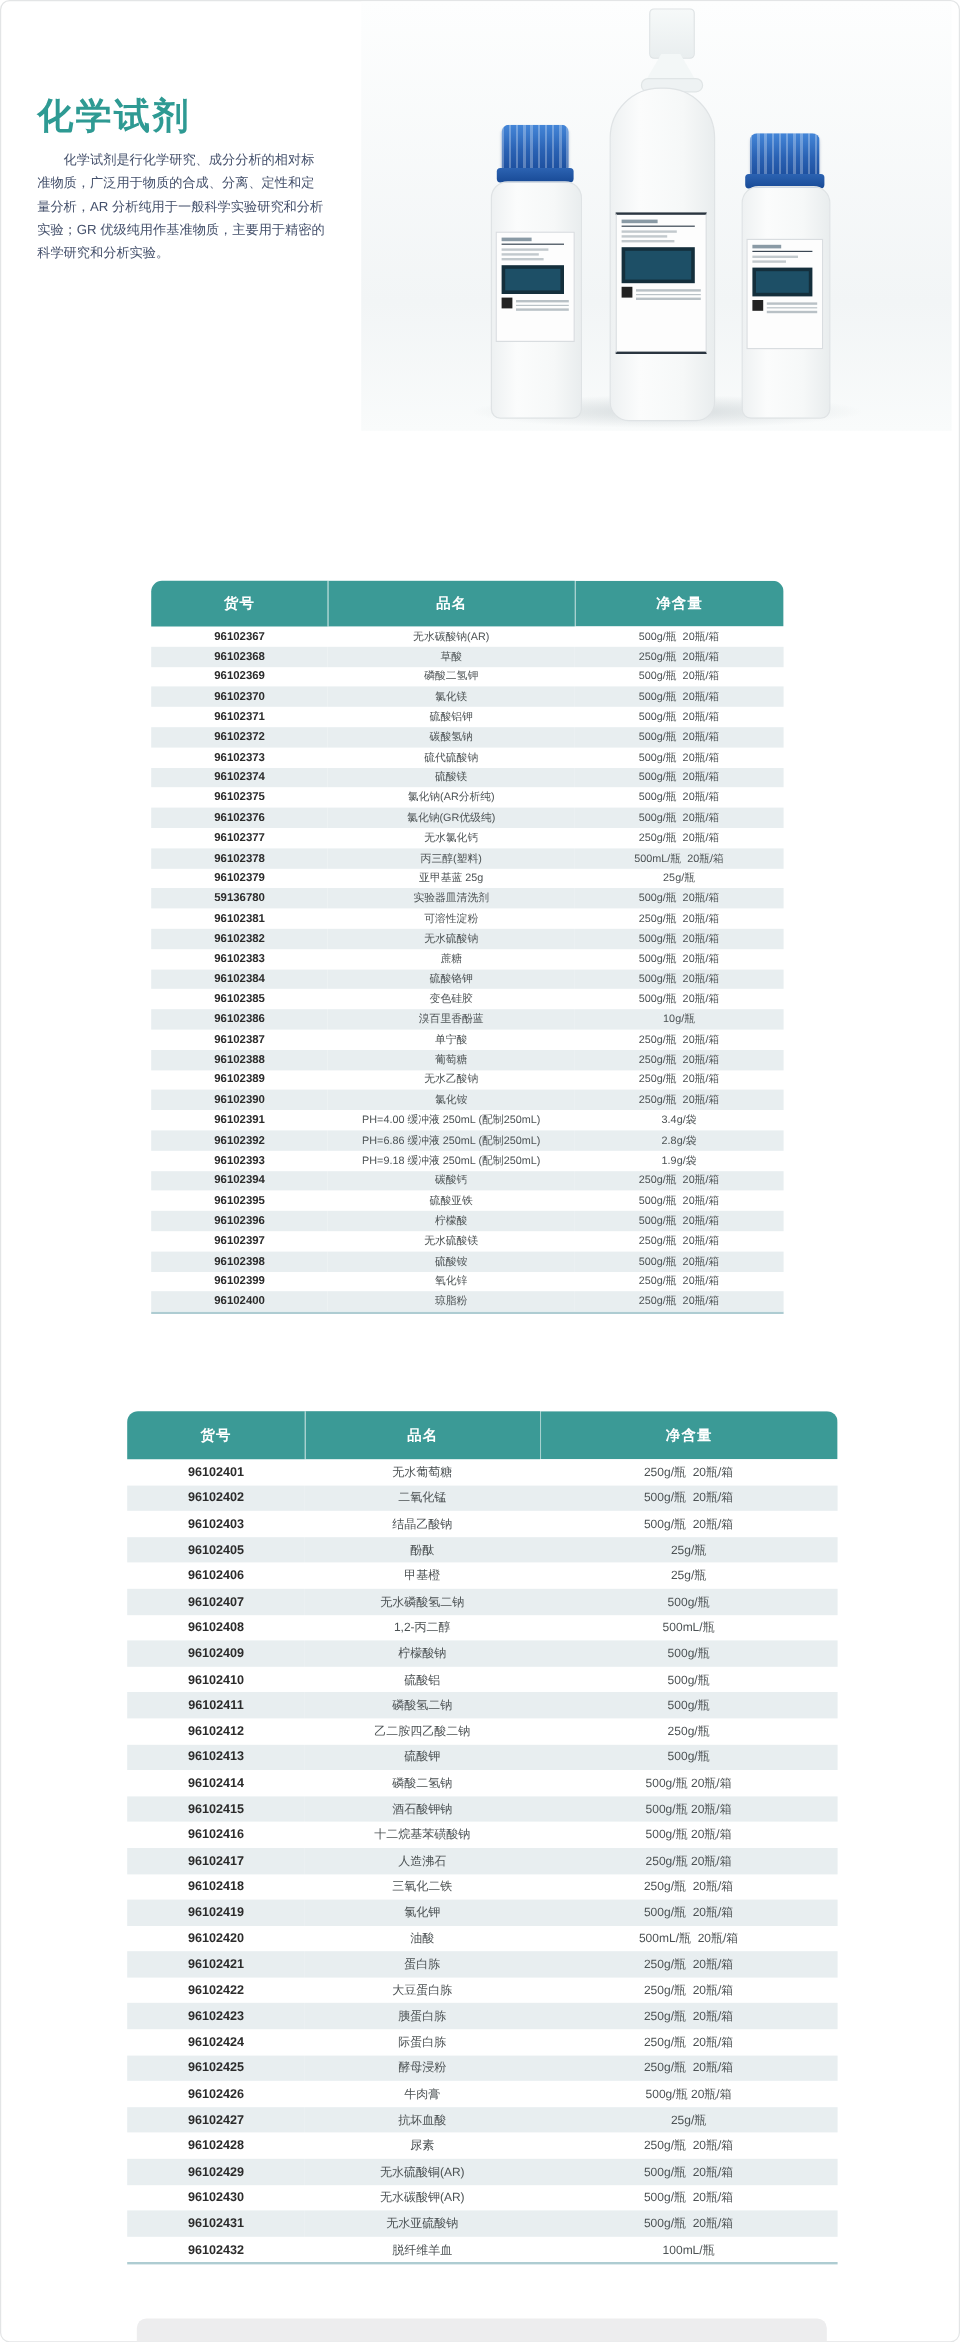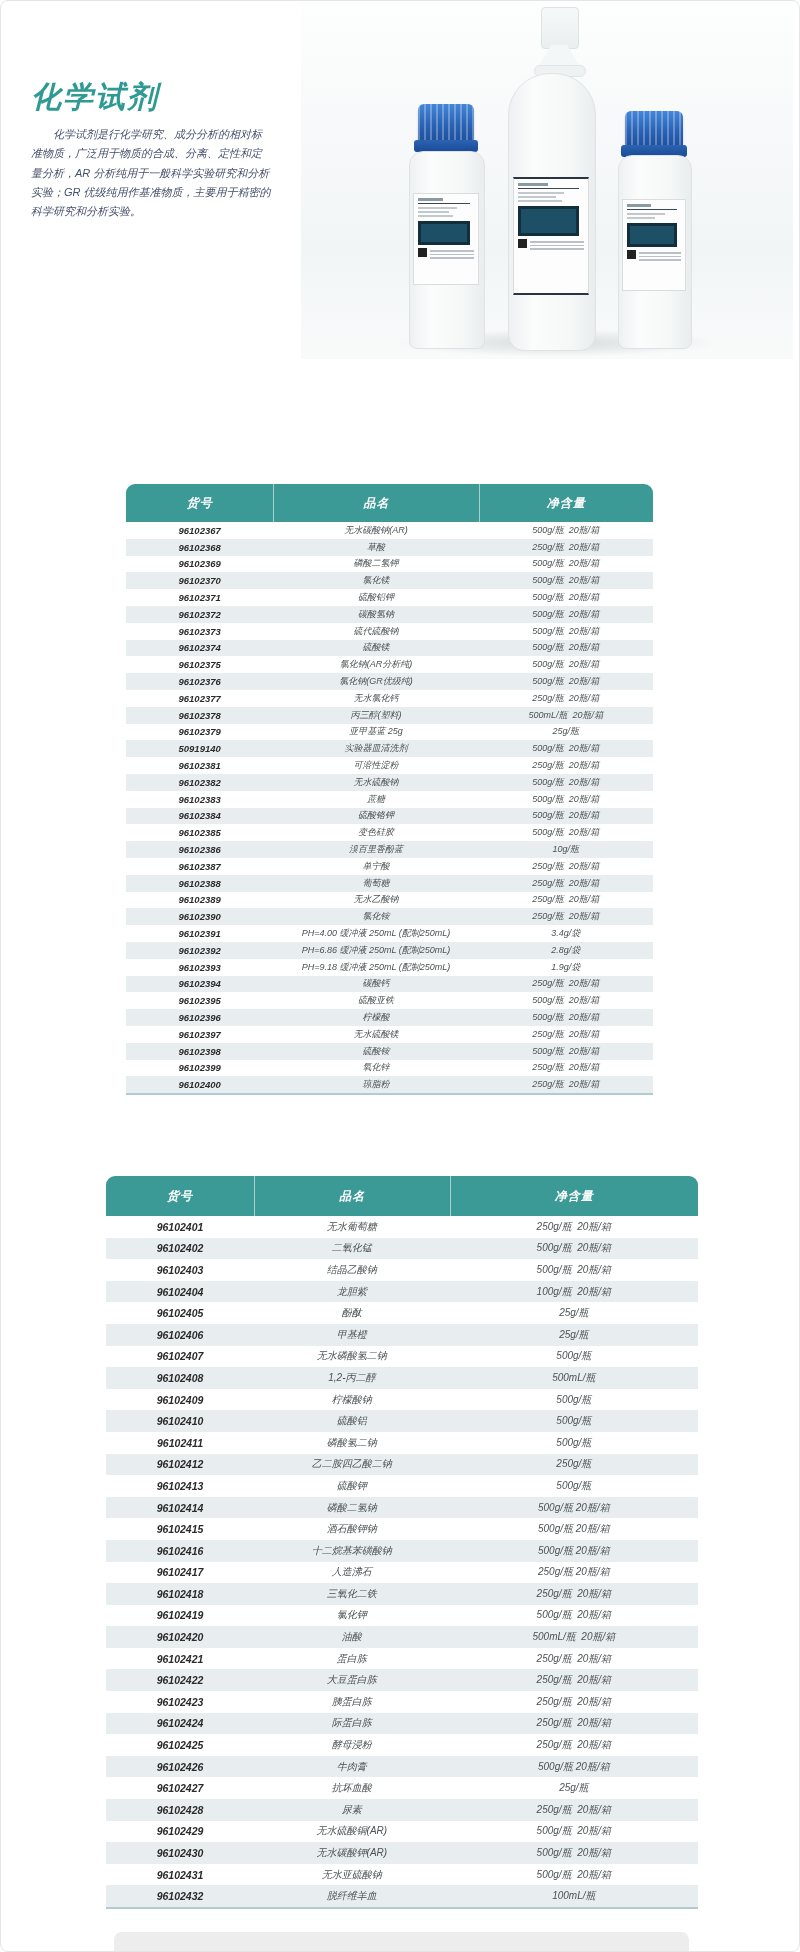"化学试剂" .page { font-style: italic -> none }
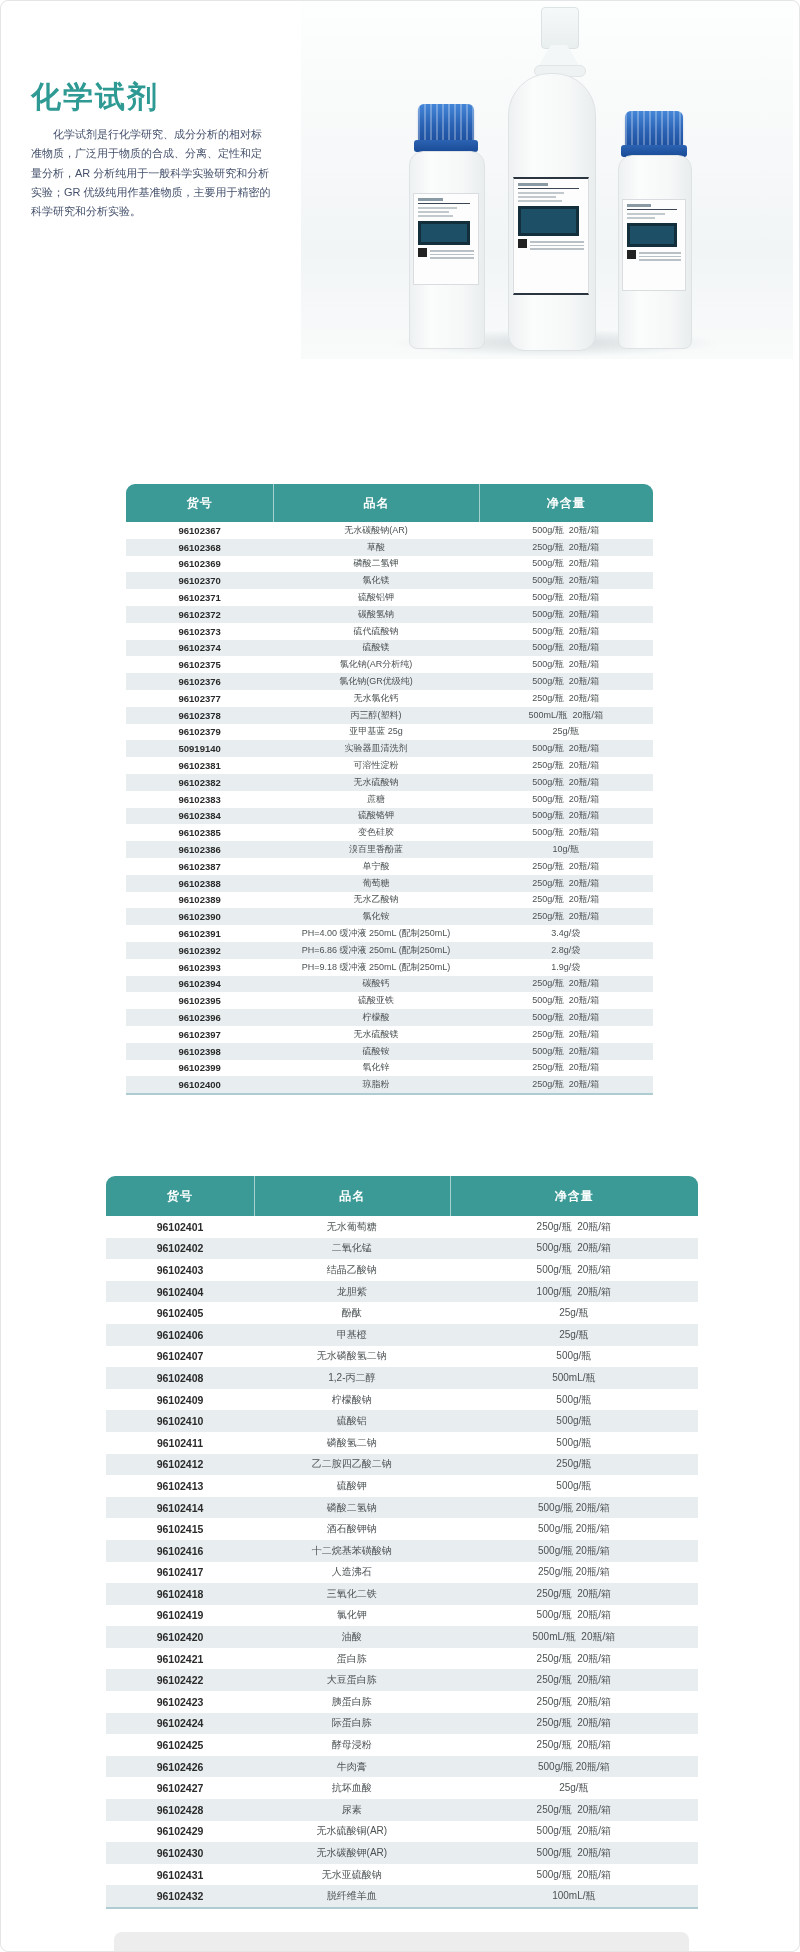"50919140" td.c0 { text: 50919140 -> 59136780 }
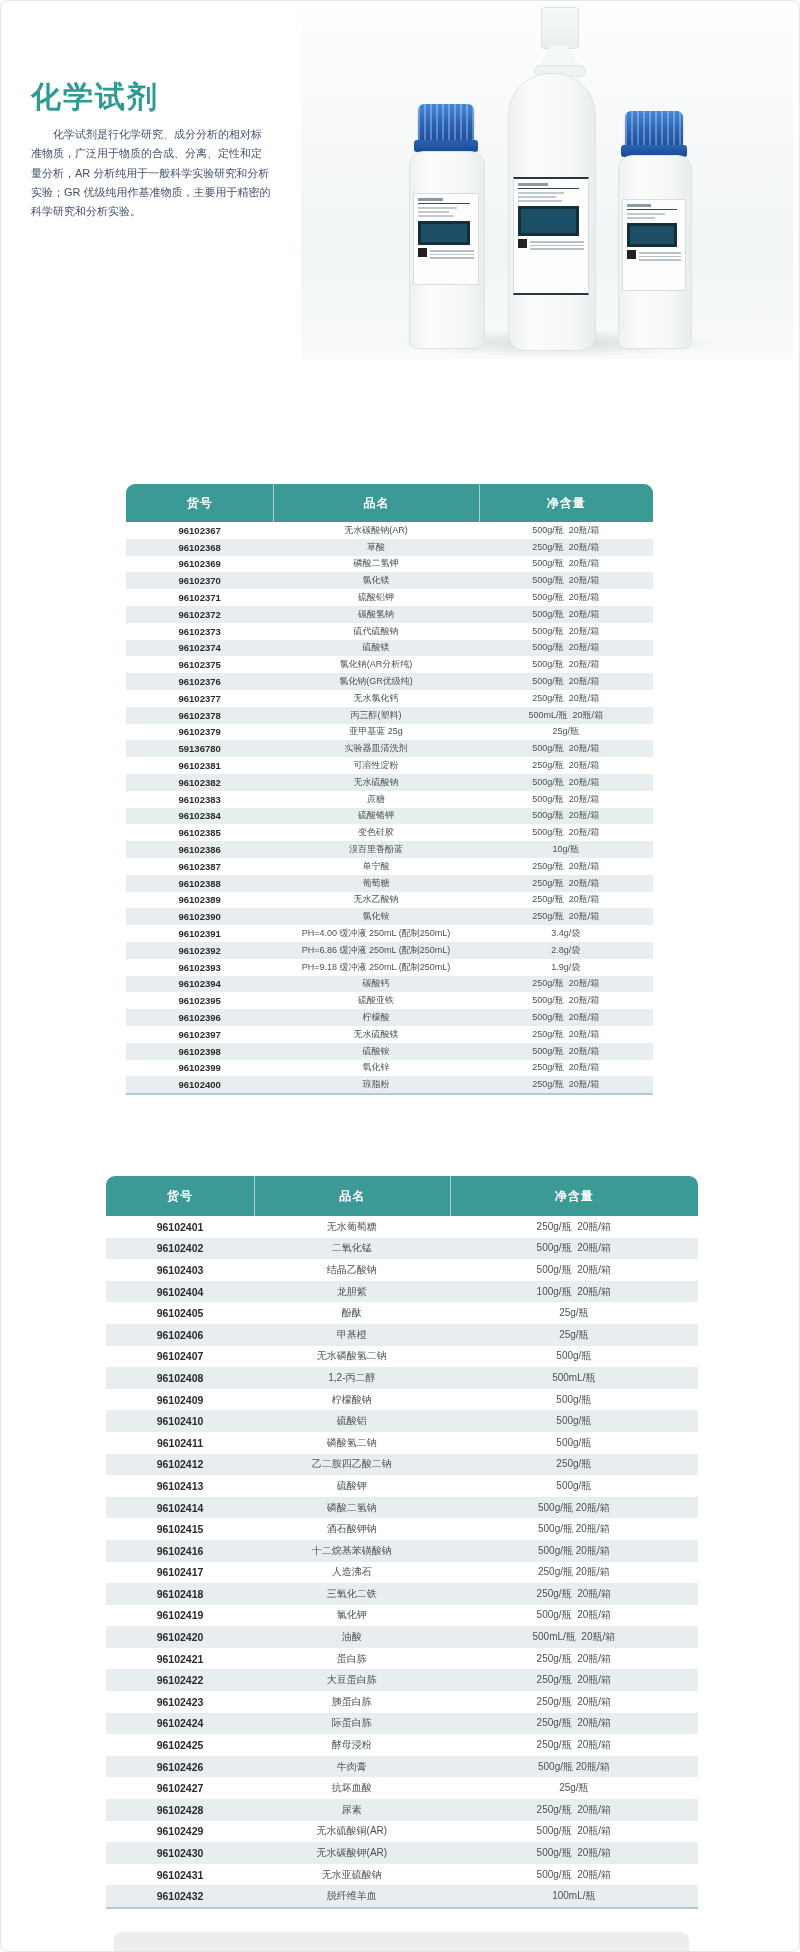"96102404" tr { html: <tr> <td>96102404</td> <td>龙胆紫</td> <td>100g/瓶 20瓶/箱</td> </tr> -> none }
